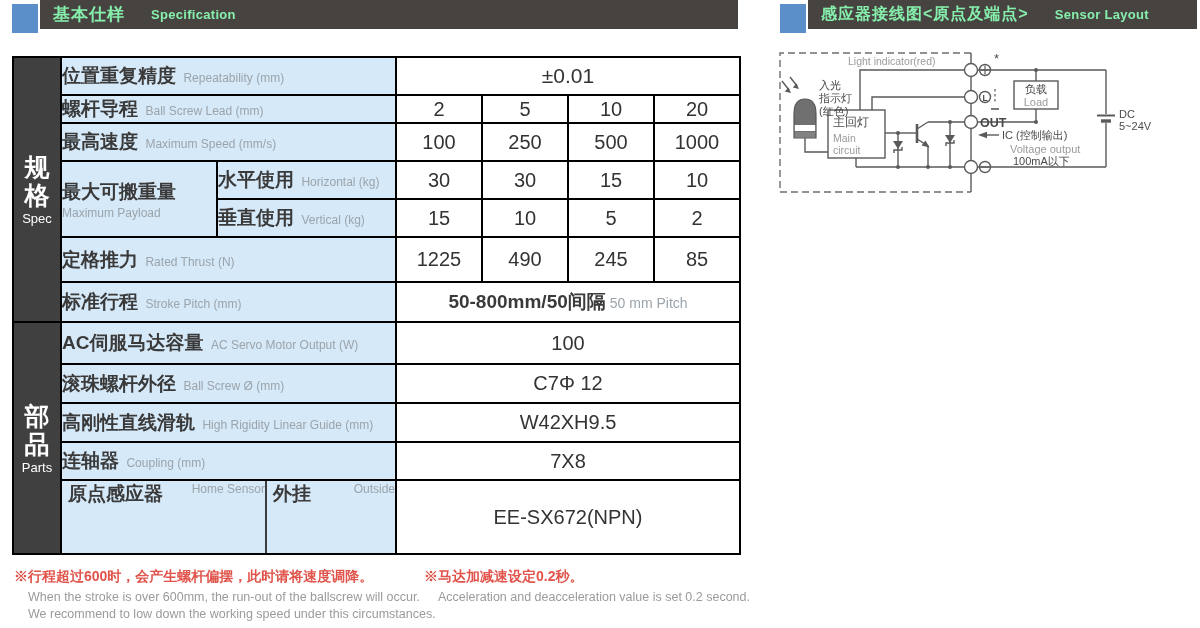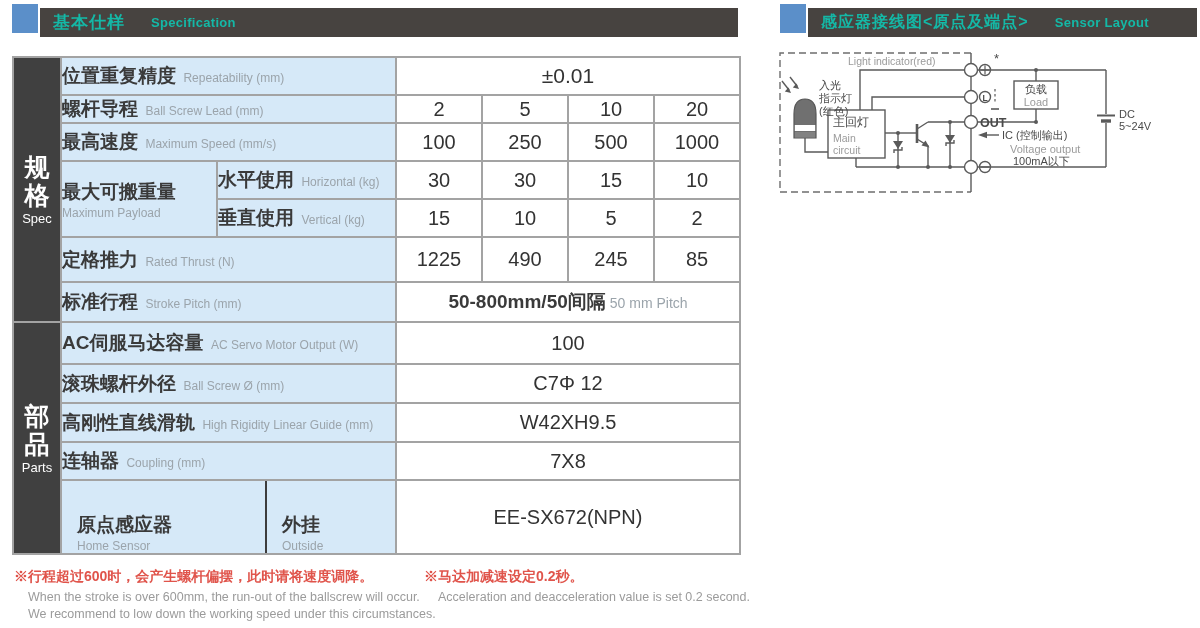"基本仕样" .hdr-bar { color: #14b8a6 -> #86efac; top: 8px -> 0 }
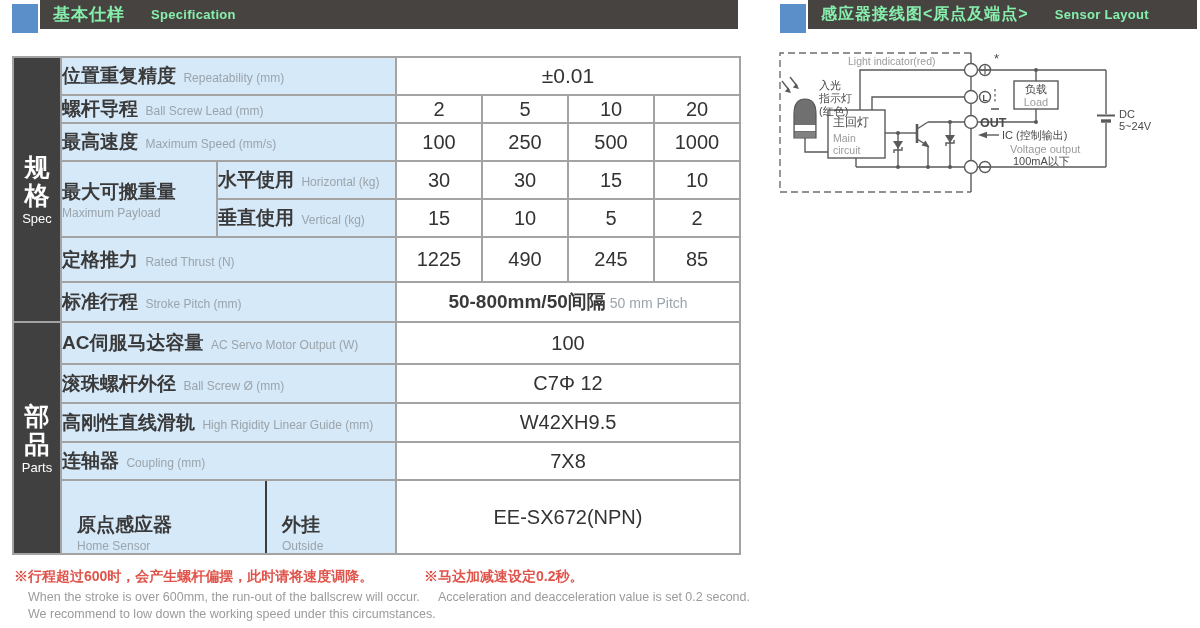"位置重复精度 Repeatability (mm)" table.spec td { border: 2px solid #a3a3a3 -> 2px solid #000000 }
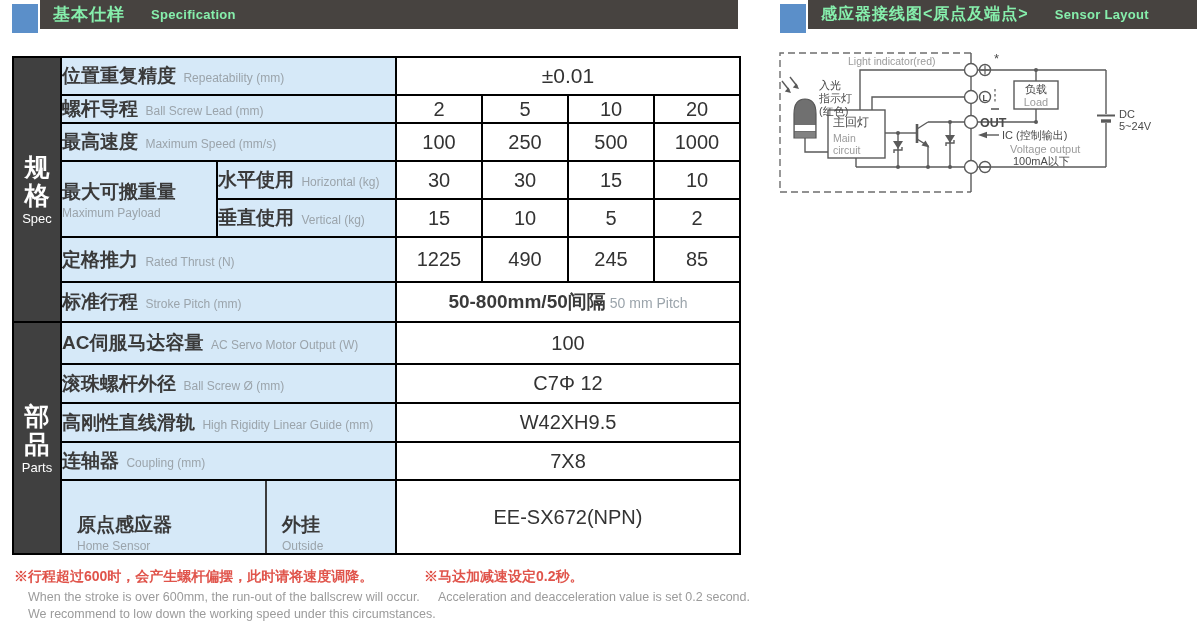"原点感应器" .hs>div { flex-direction: column -> none; justify-content: flex-end -> space-between; padding-left: 15px -> 6px }
